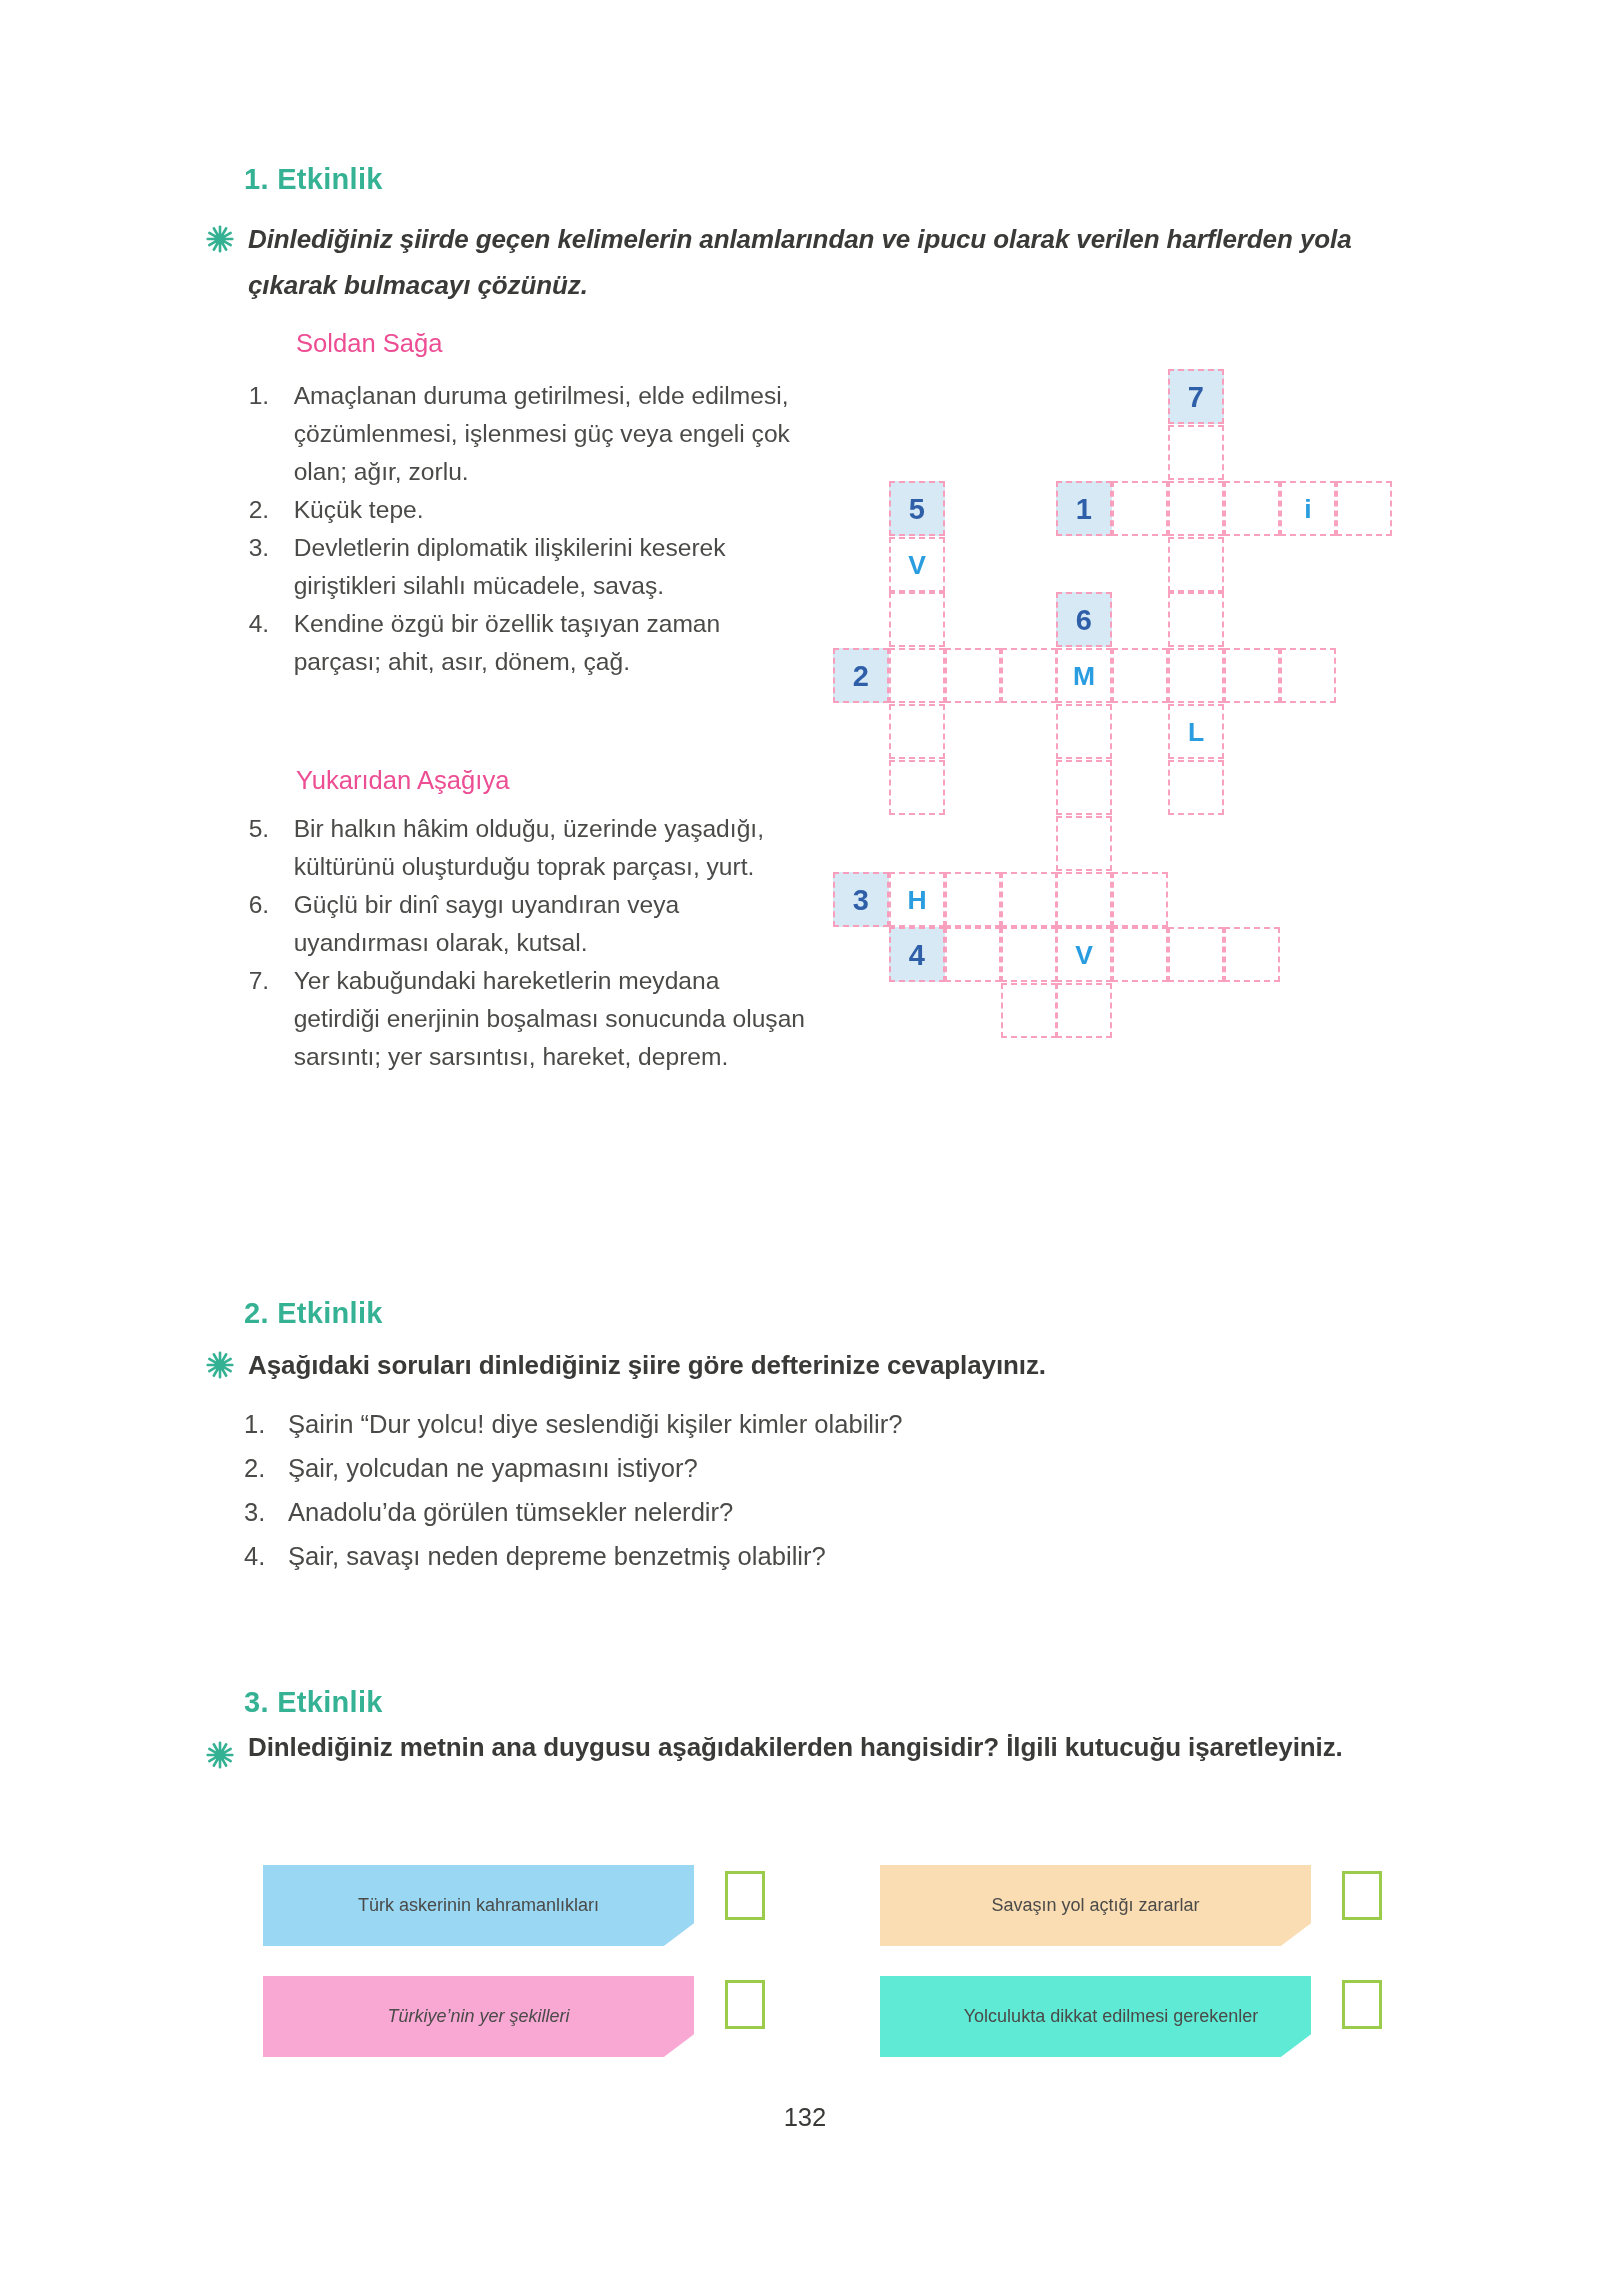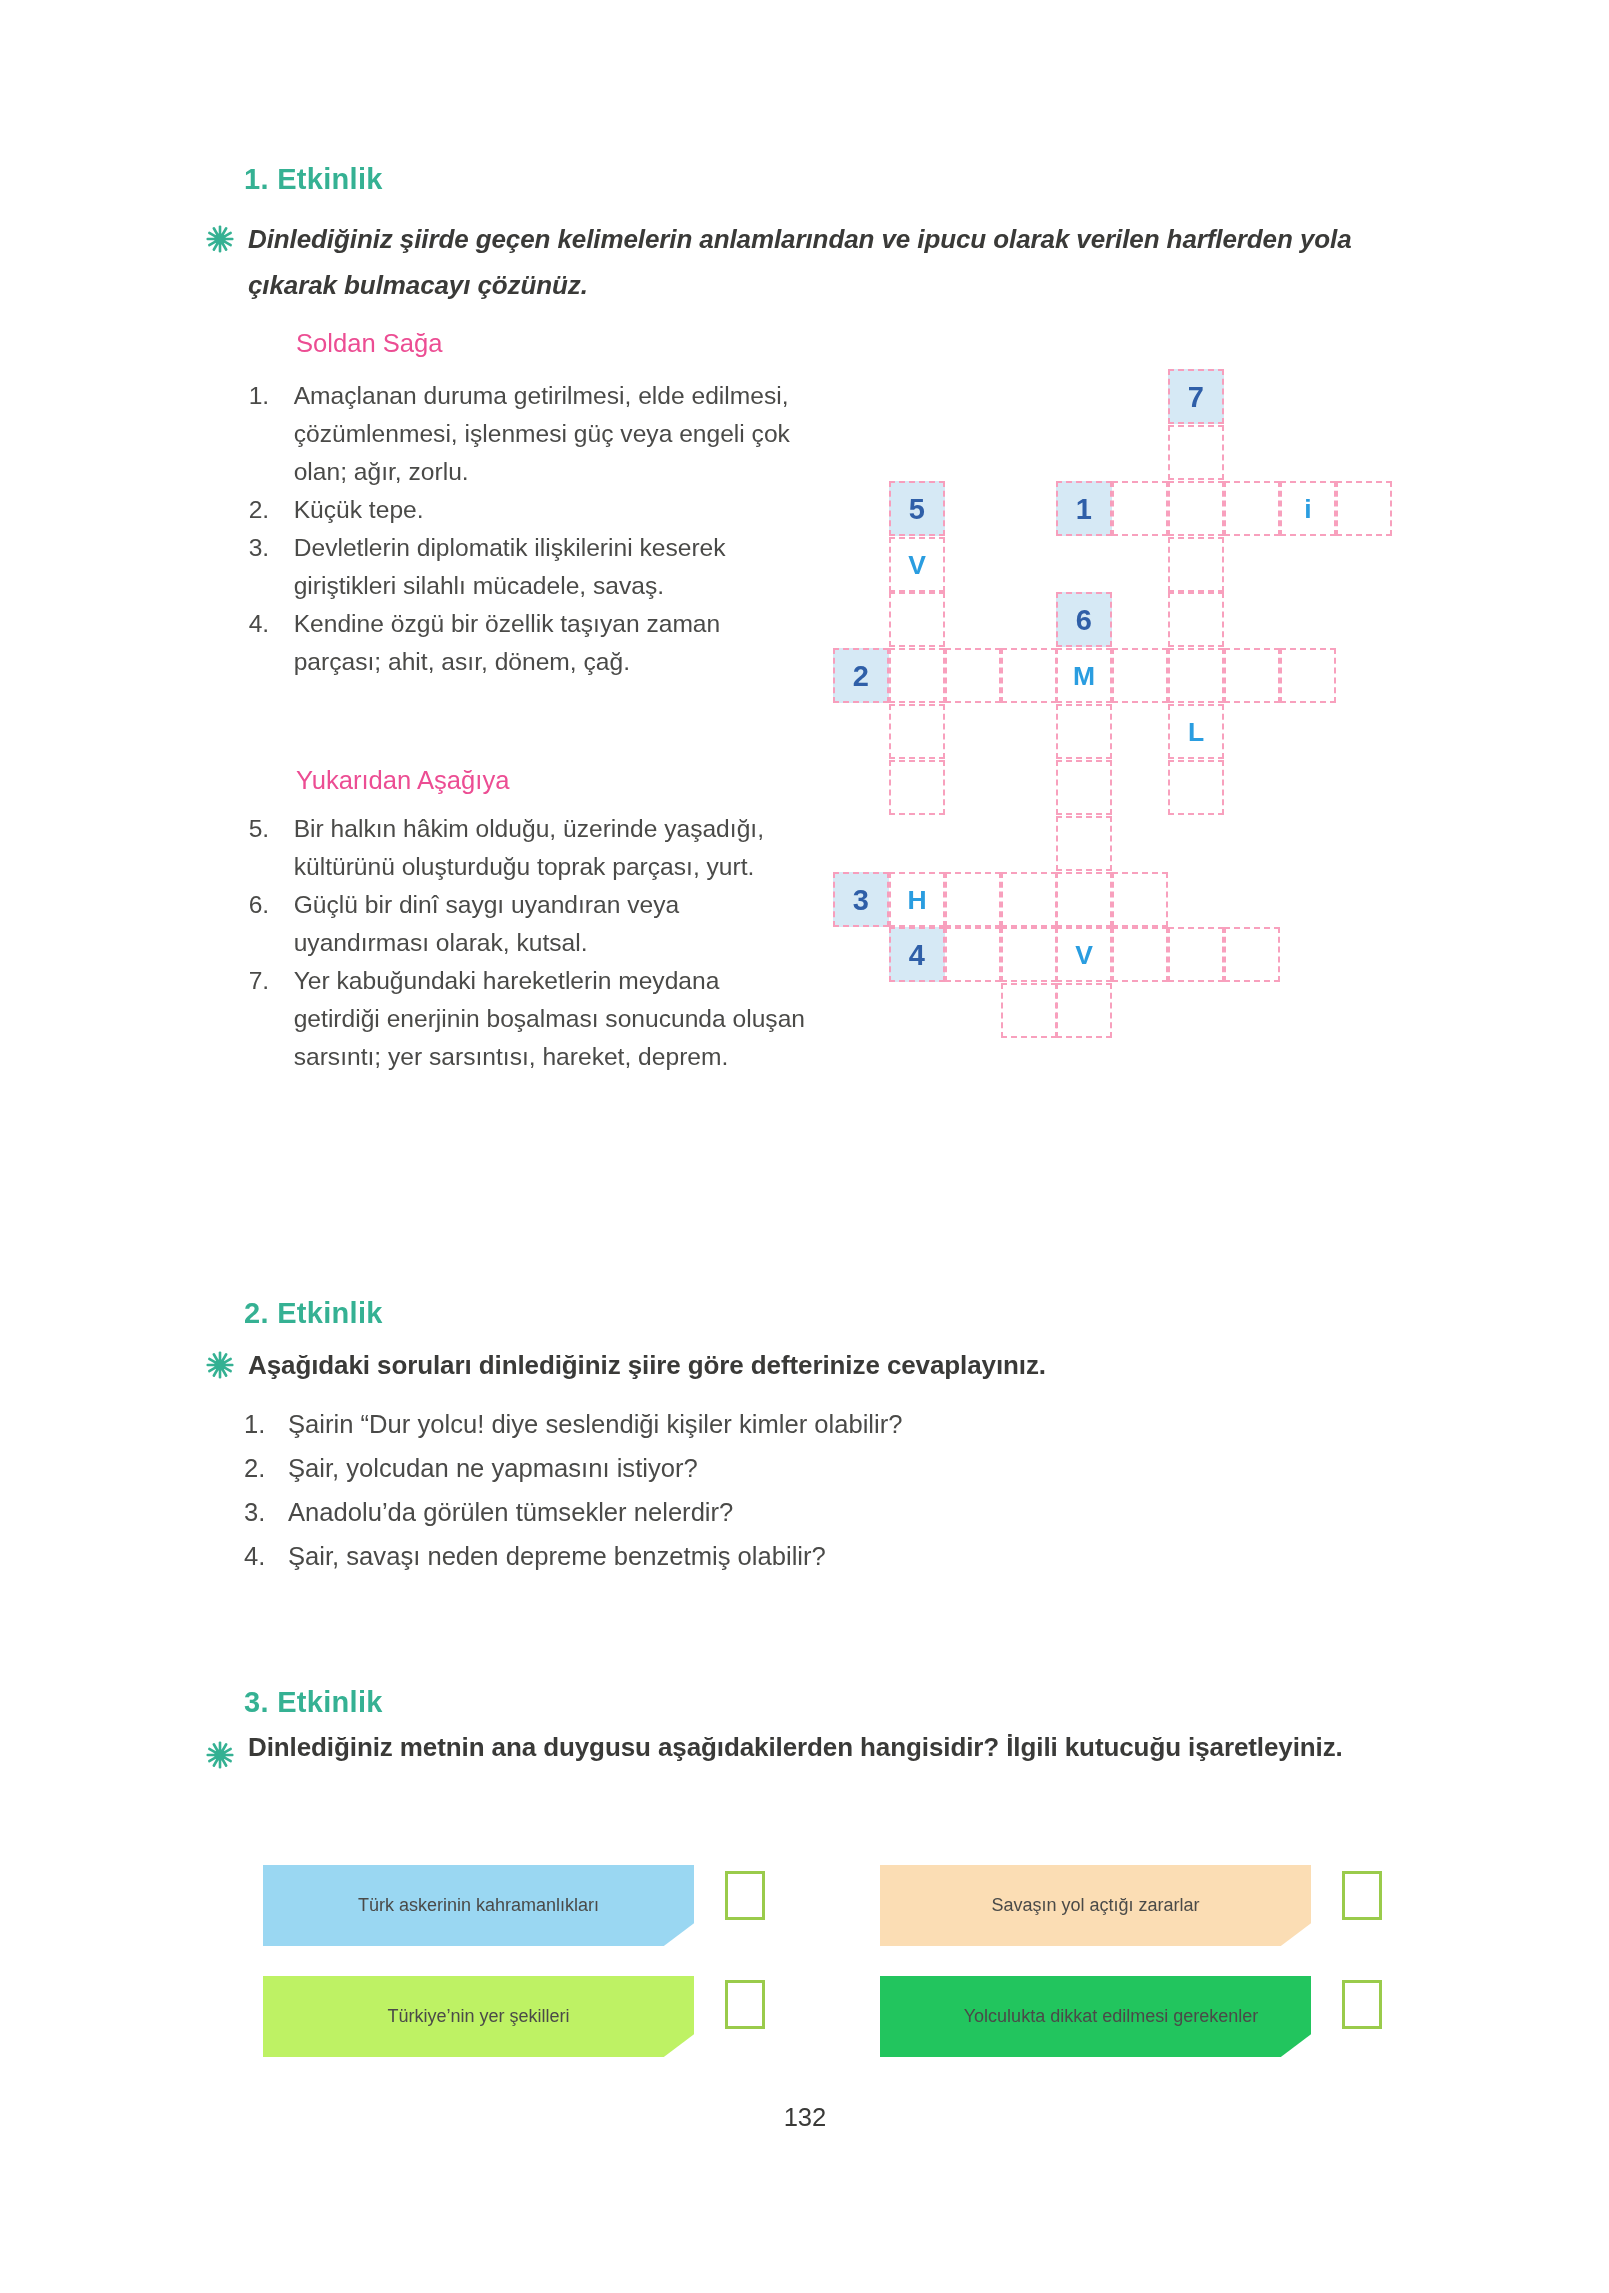"Türkiye’nin yer şekilleri" .opt.purple { background: #bef264 -> #f9a8d4; font-style: none -> italic }
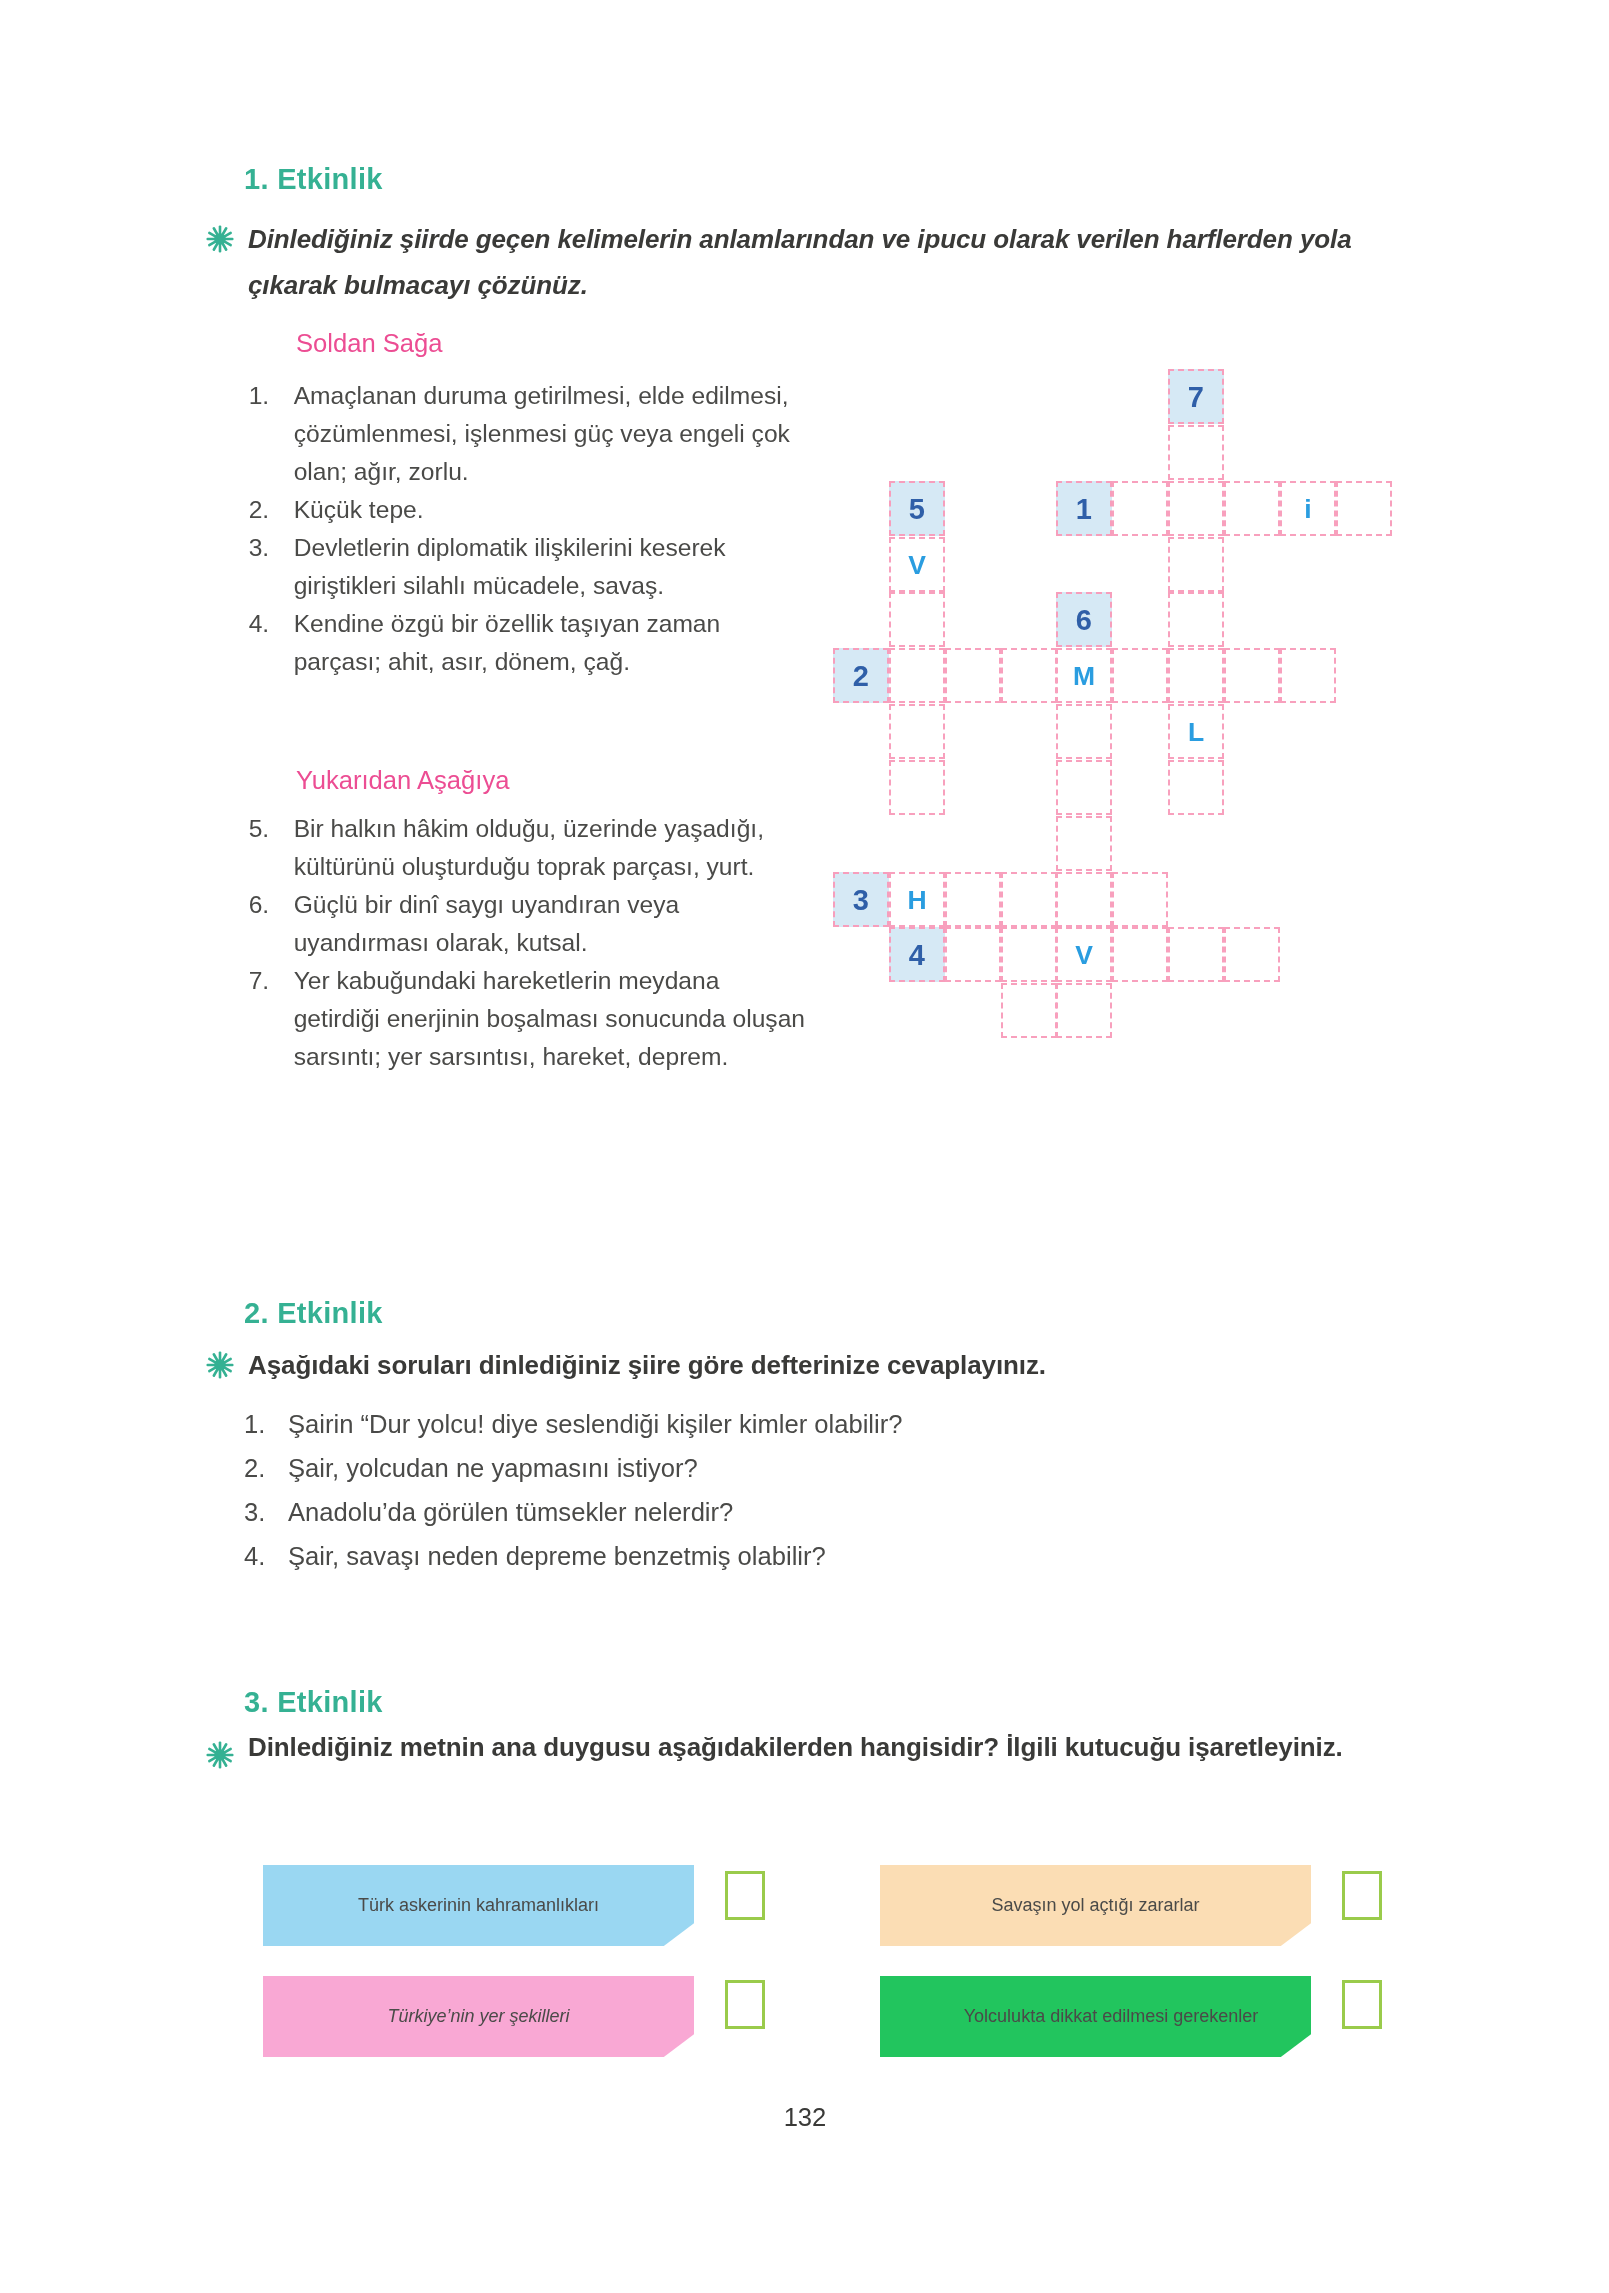"Yolculukta dikkat edilmesi gerekenler" .opt.pink { background: #22c55e -> #5eead4 }
